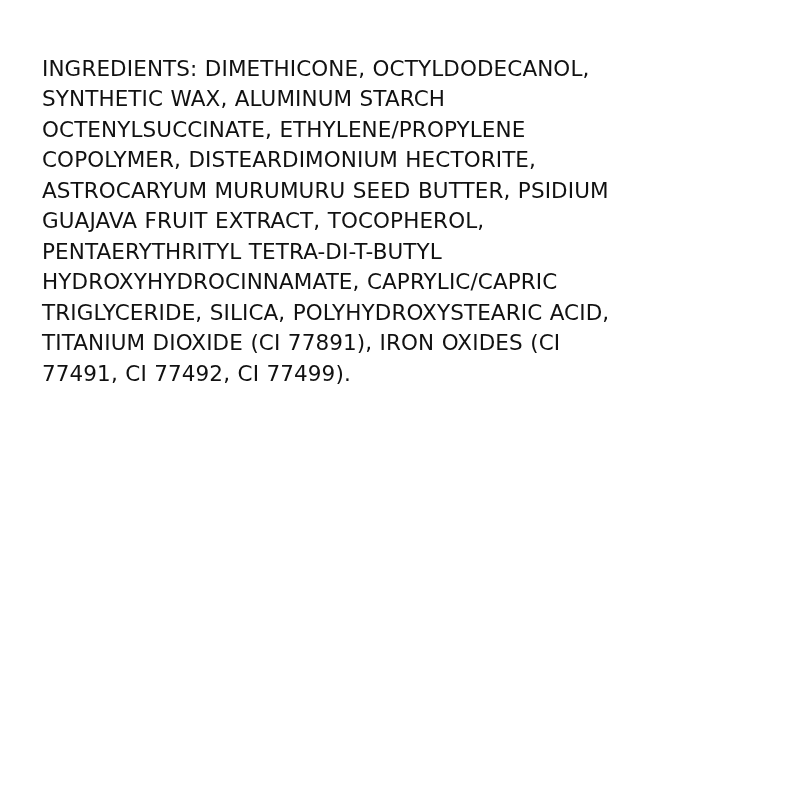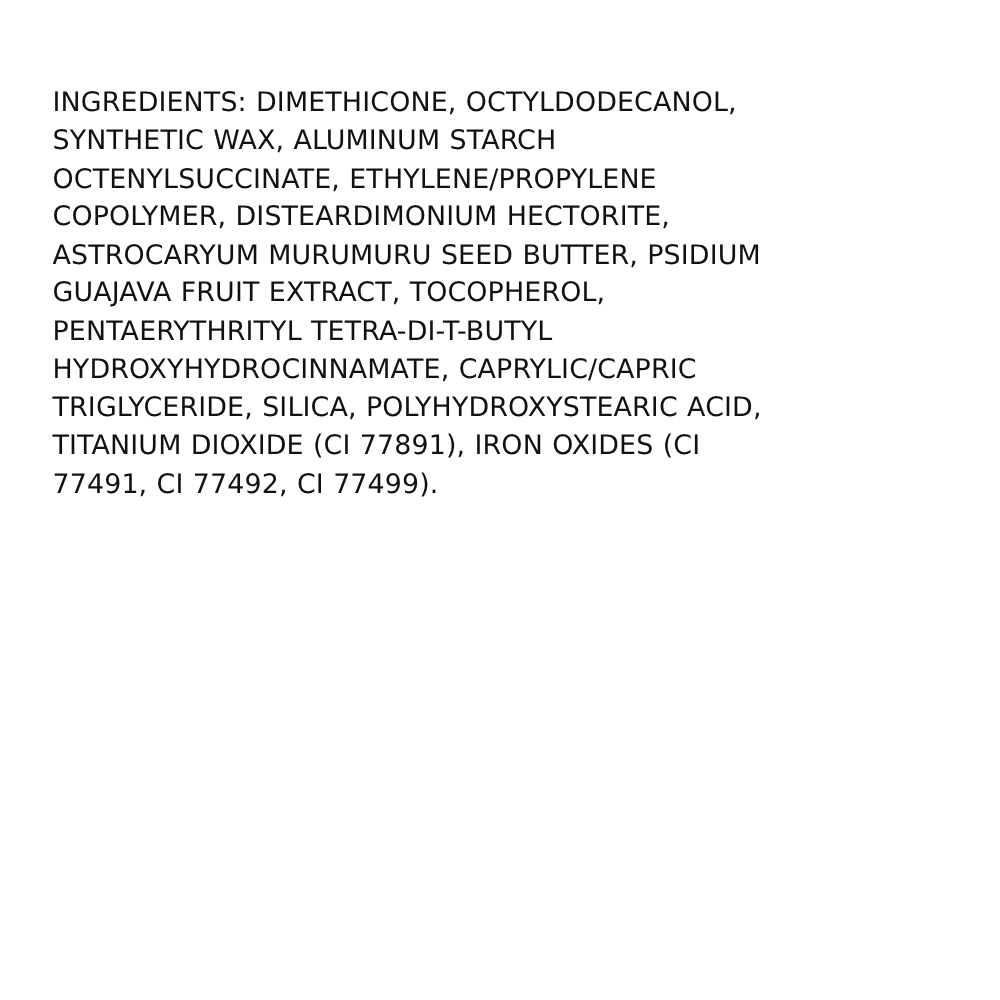"INGREDIENTS: DIMETHICONE," .page { padding: 46px 44px 0 42px -> 32px 44px 0 42px }
